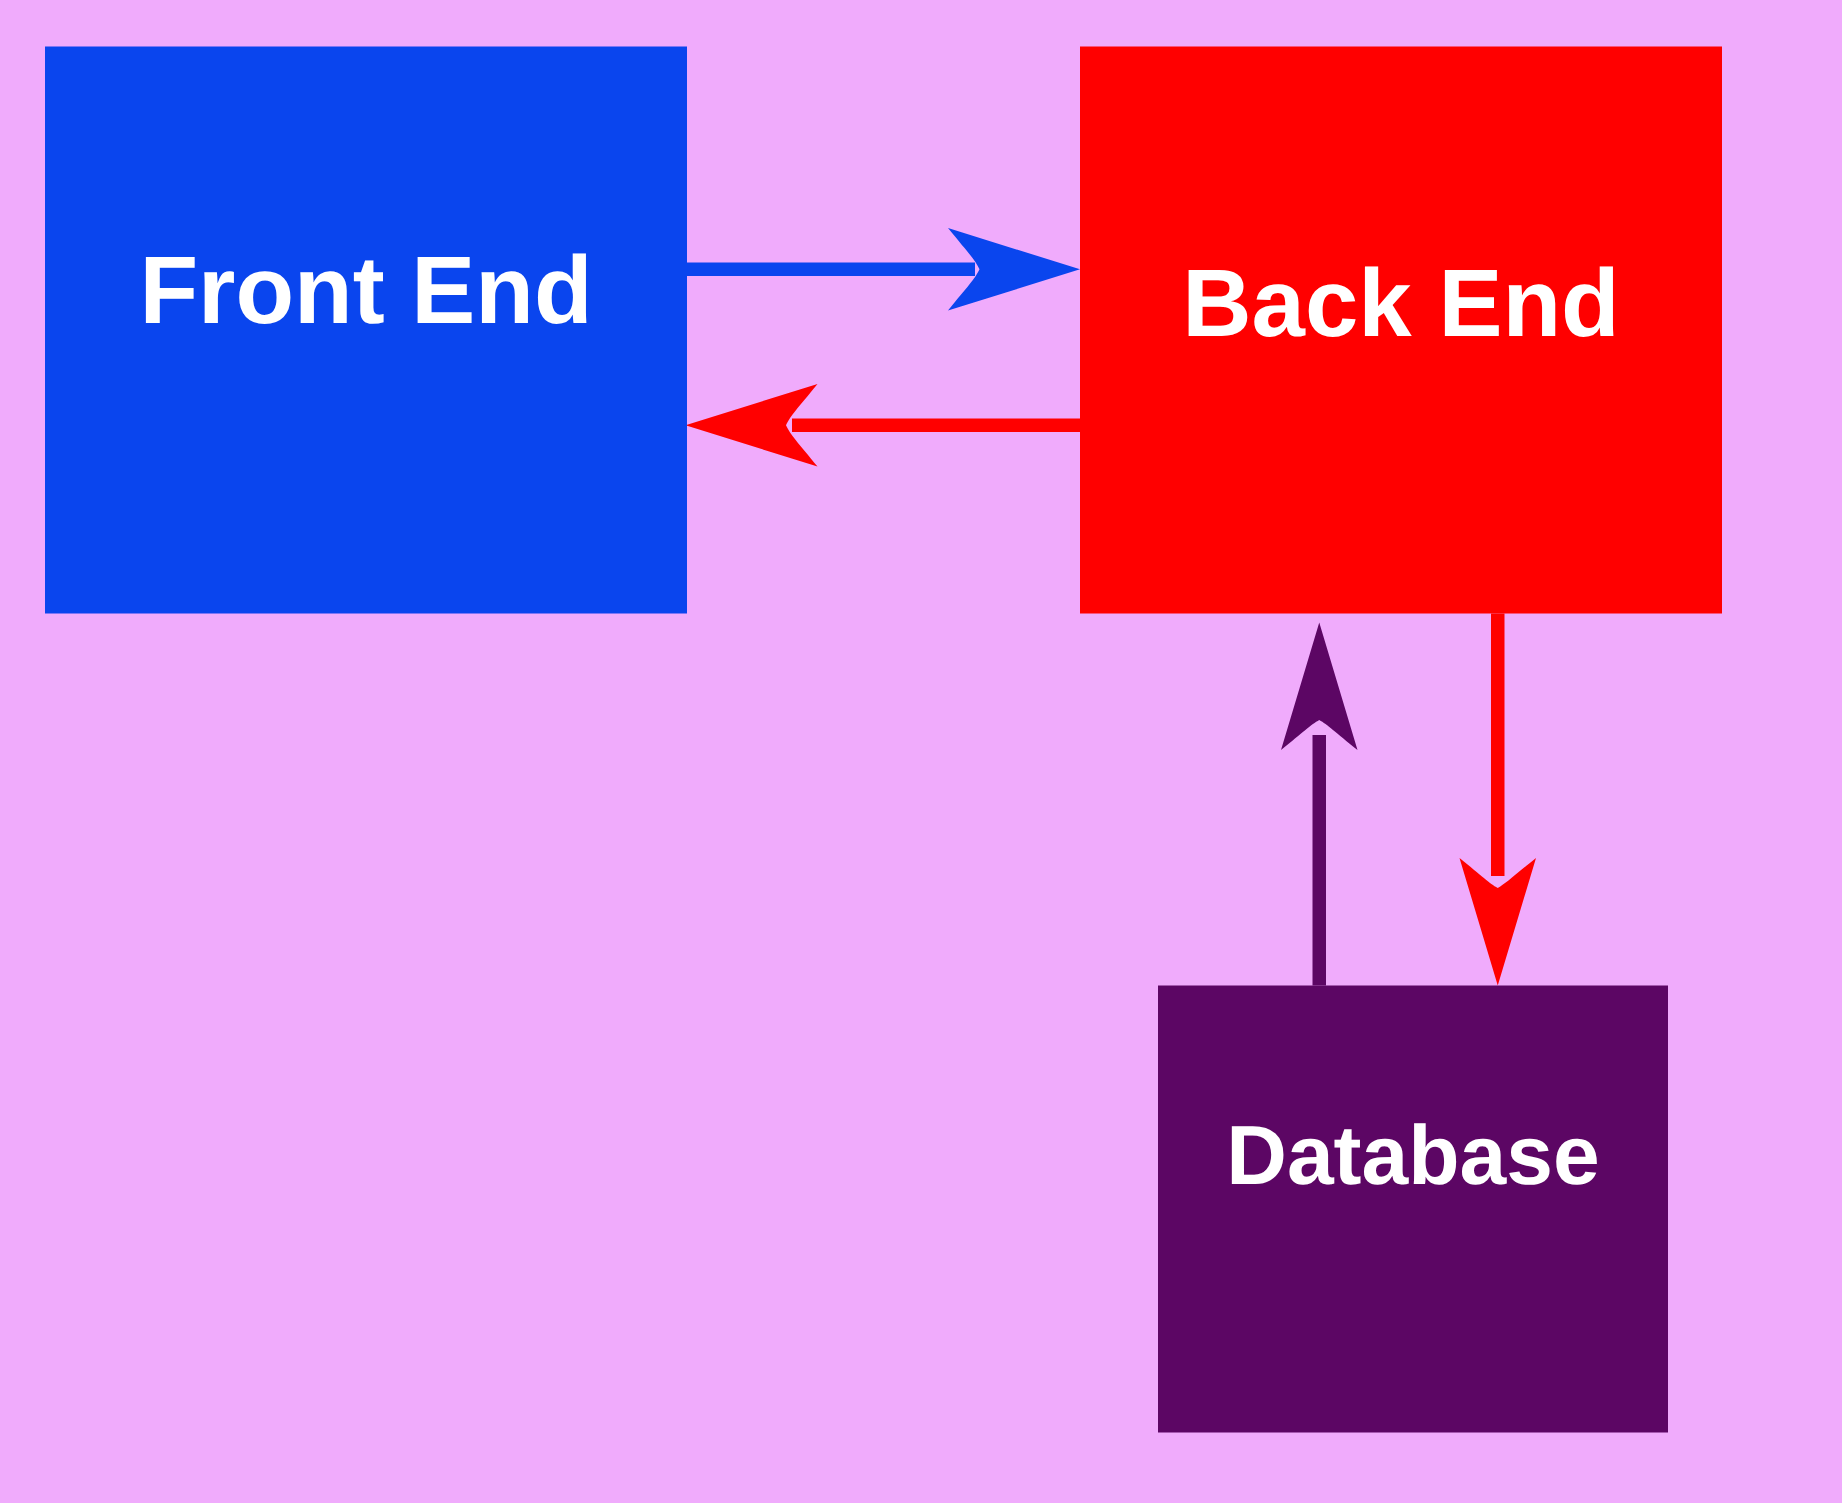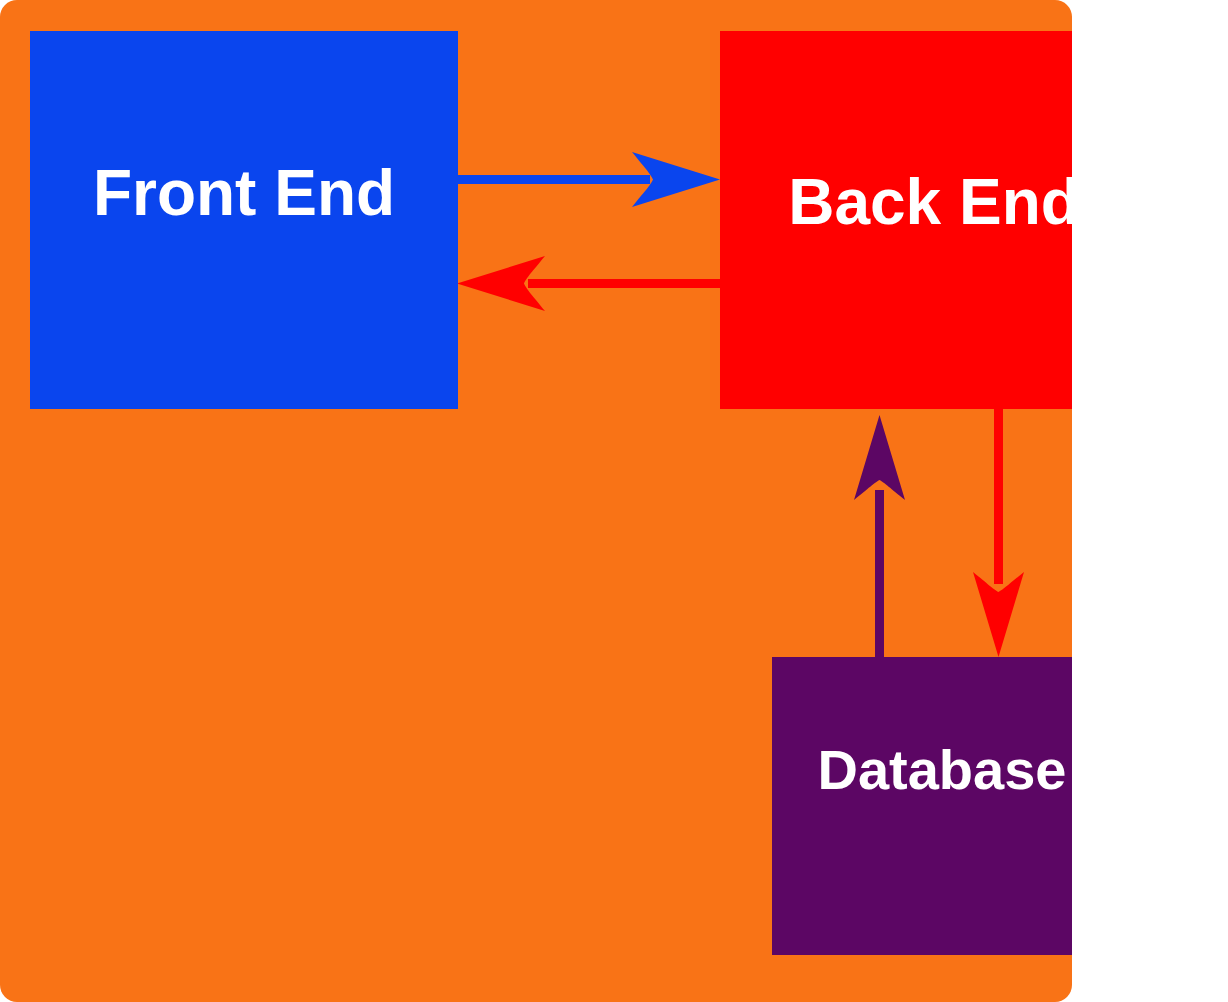"Front End" div { background: #f97316 -> #f0abfc; border-radius: 17px -> none; width: 1072px -> 1228px }
